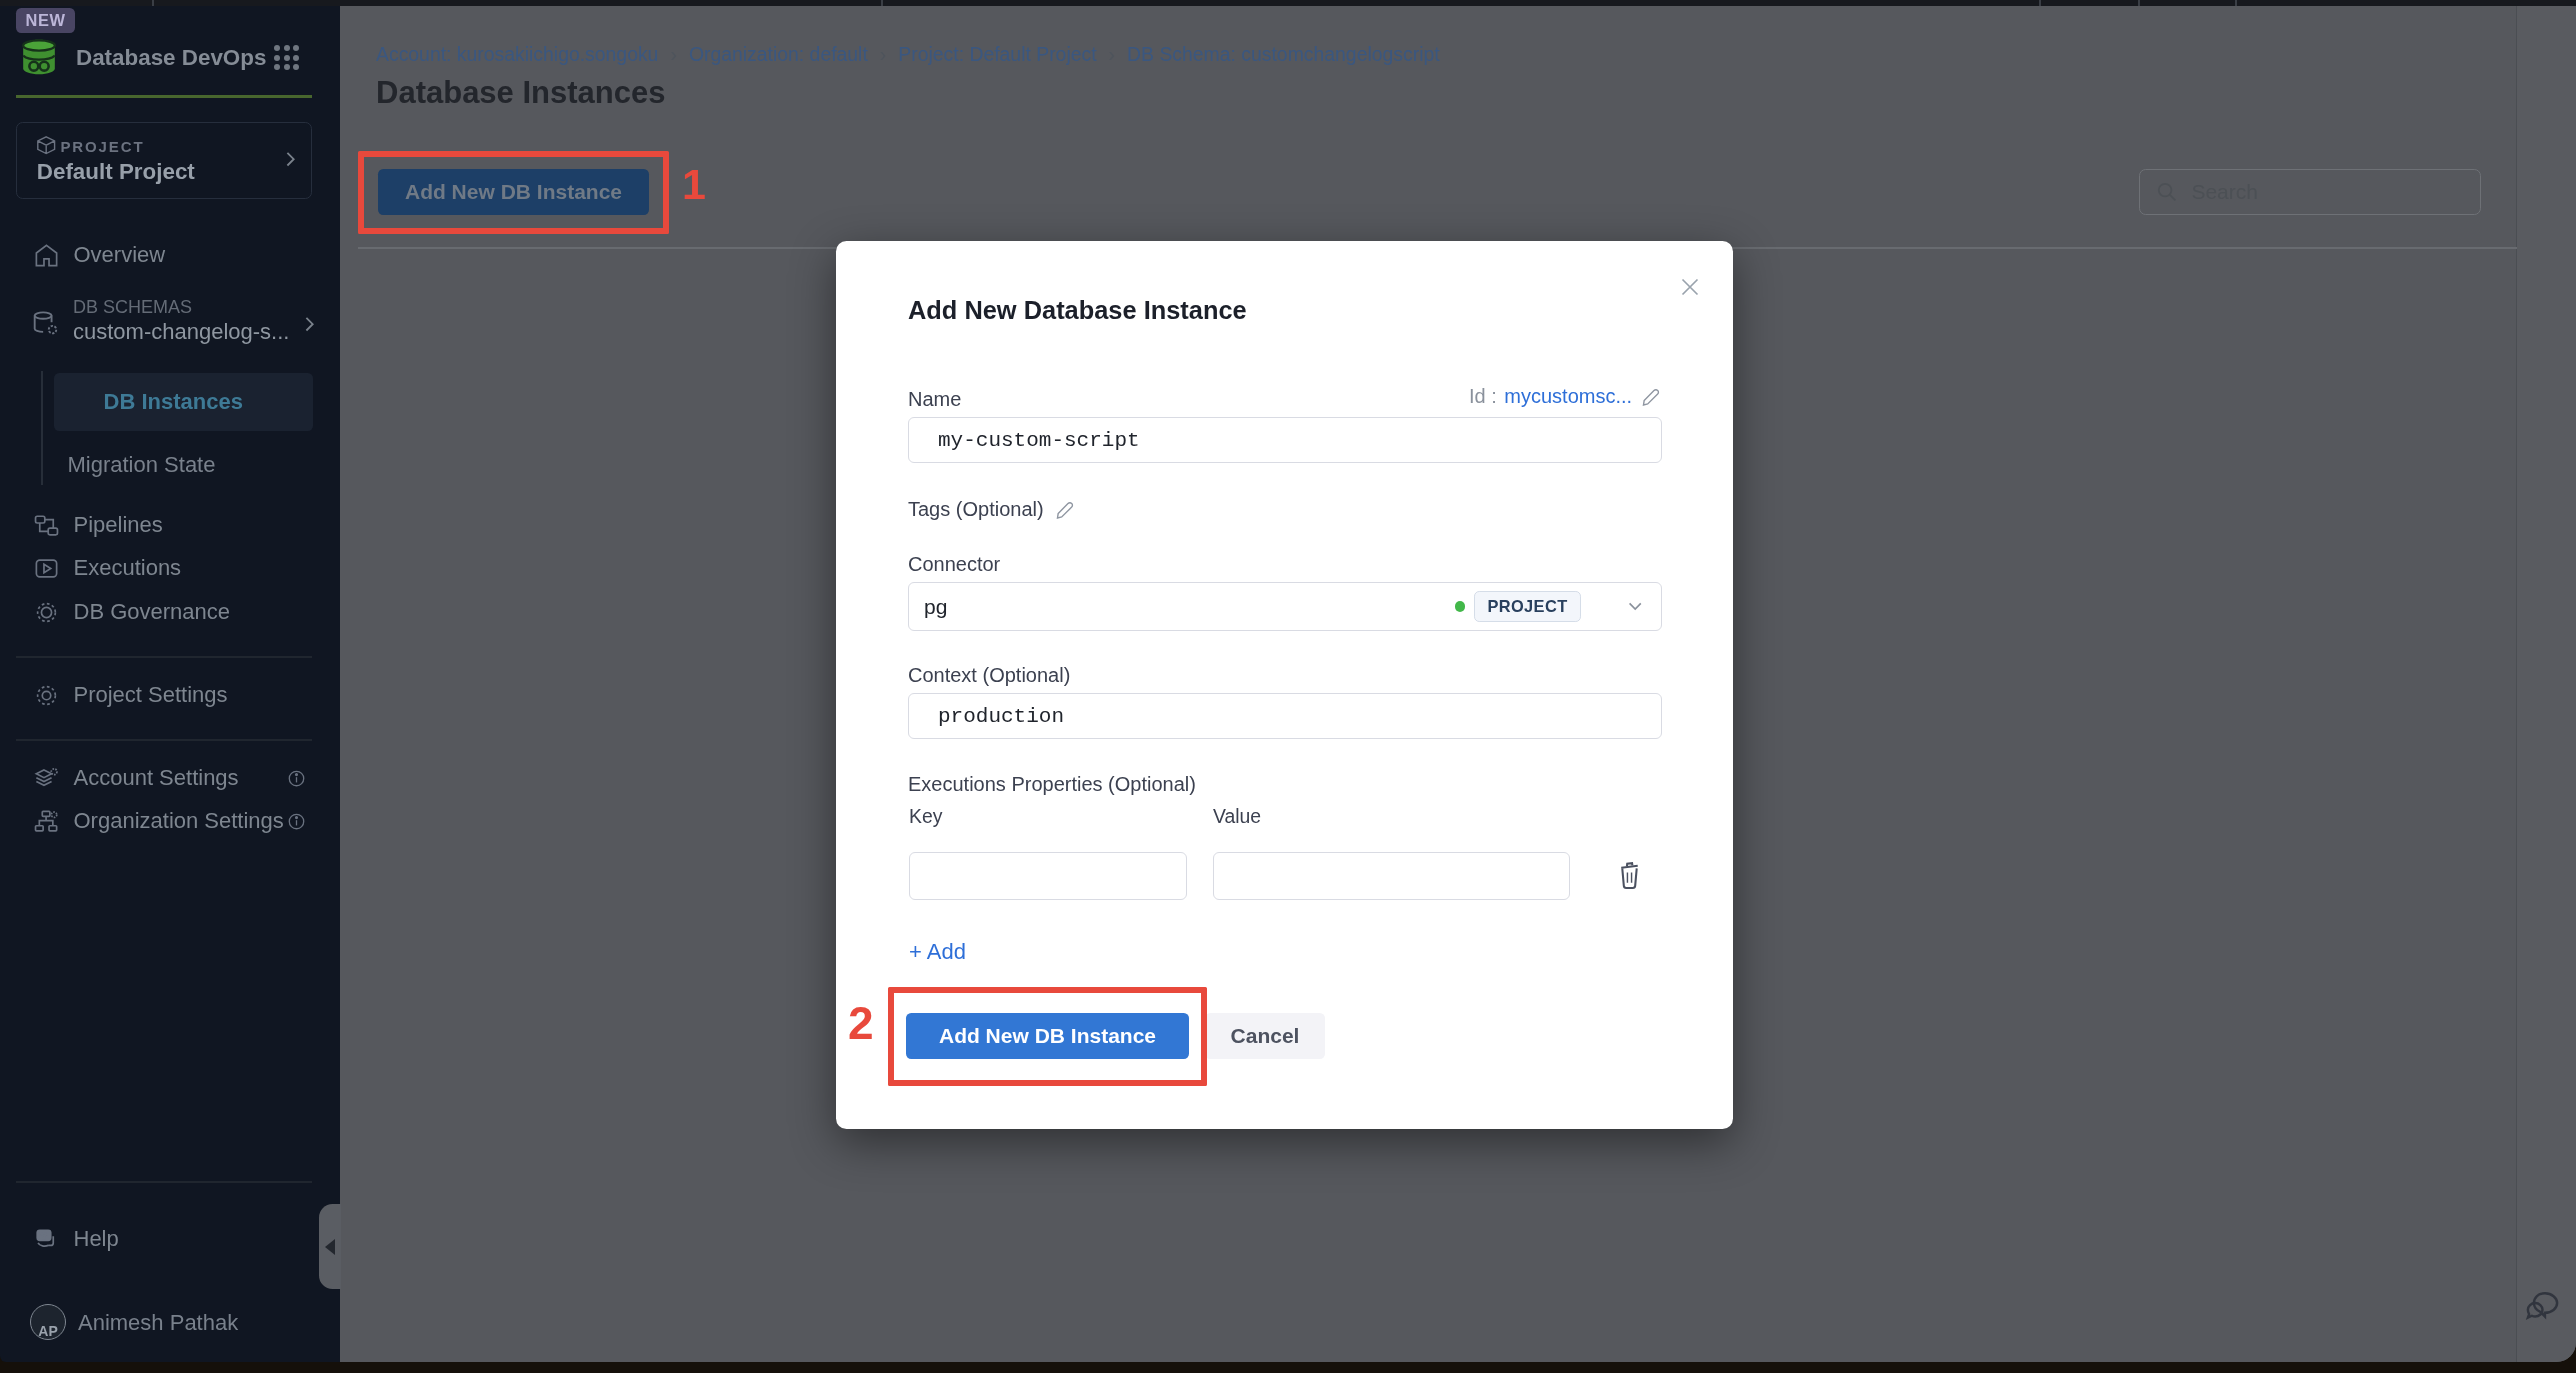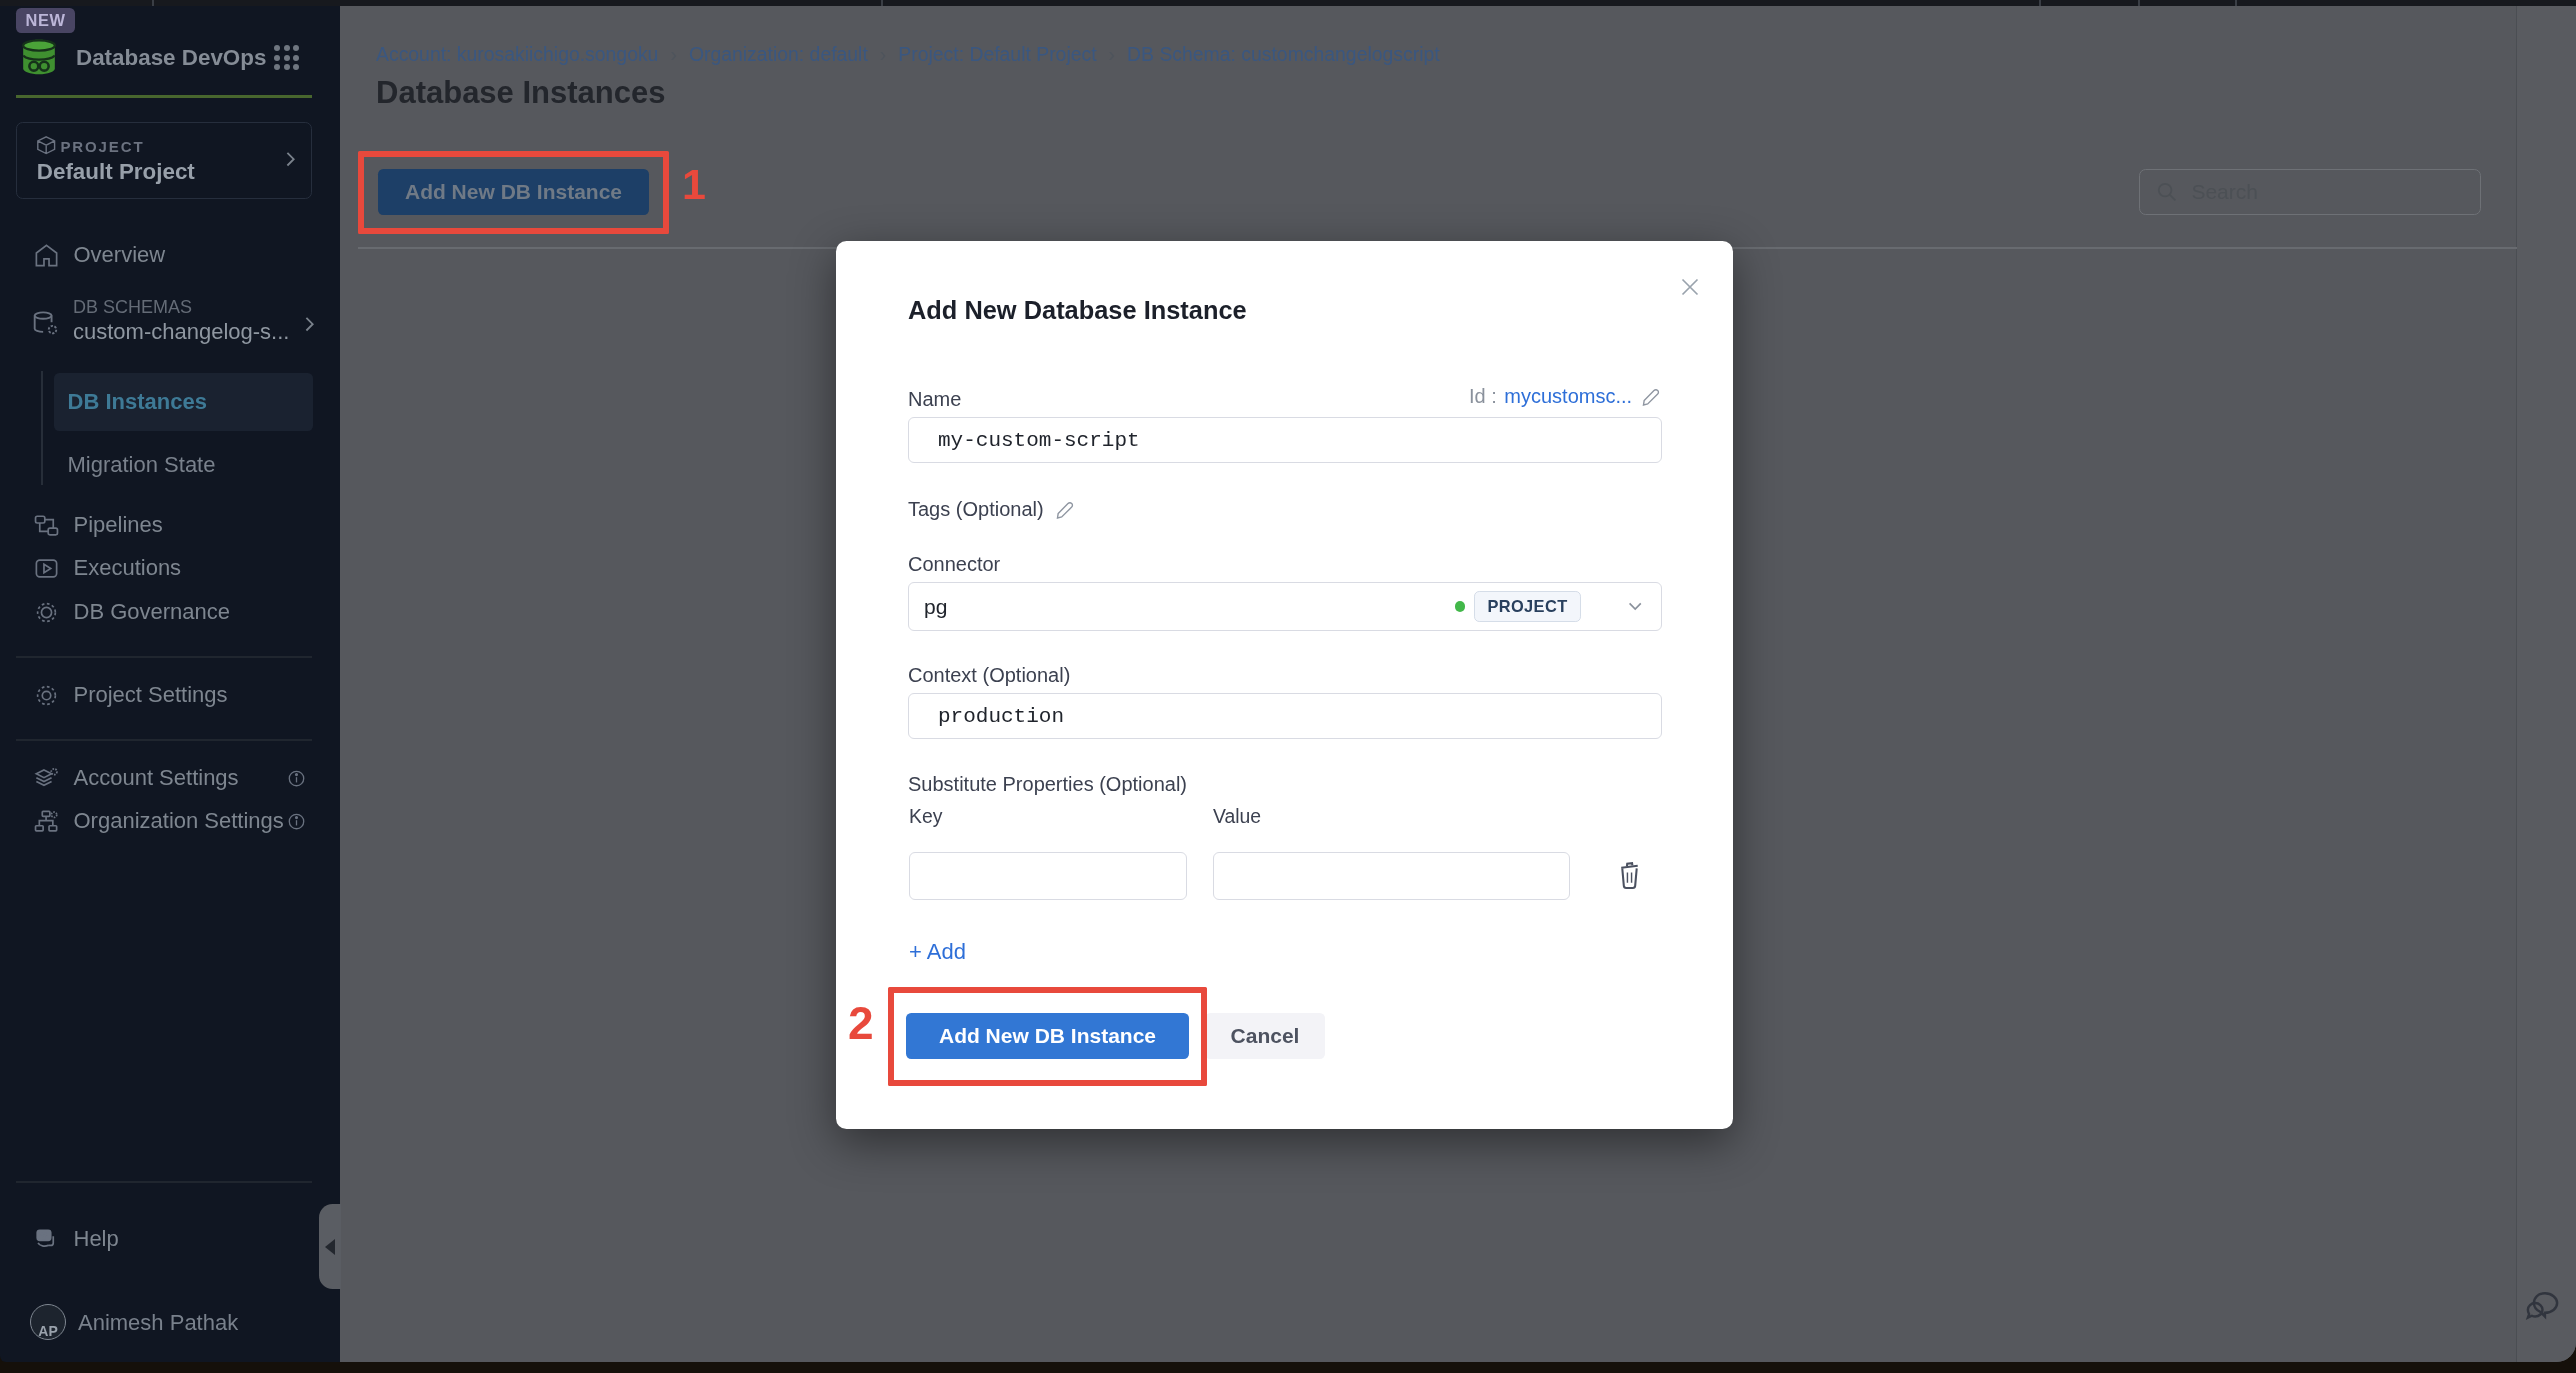"DB Instances" .sub-active { padding-left: none -> 36px }
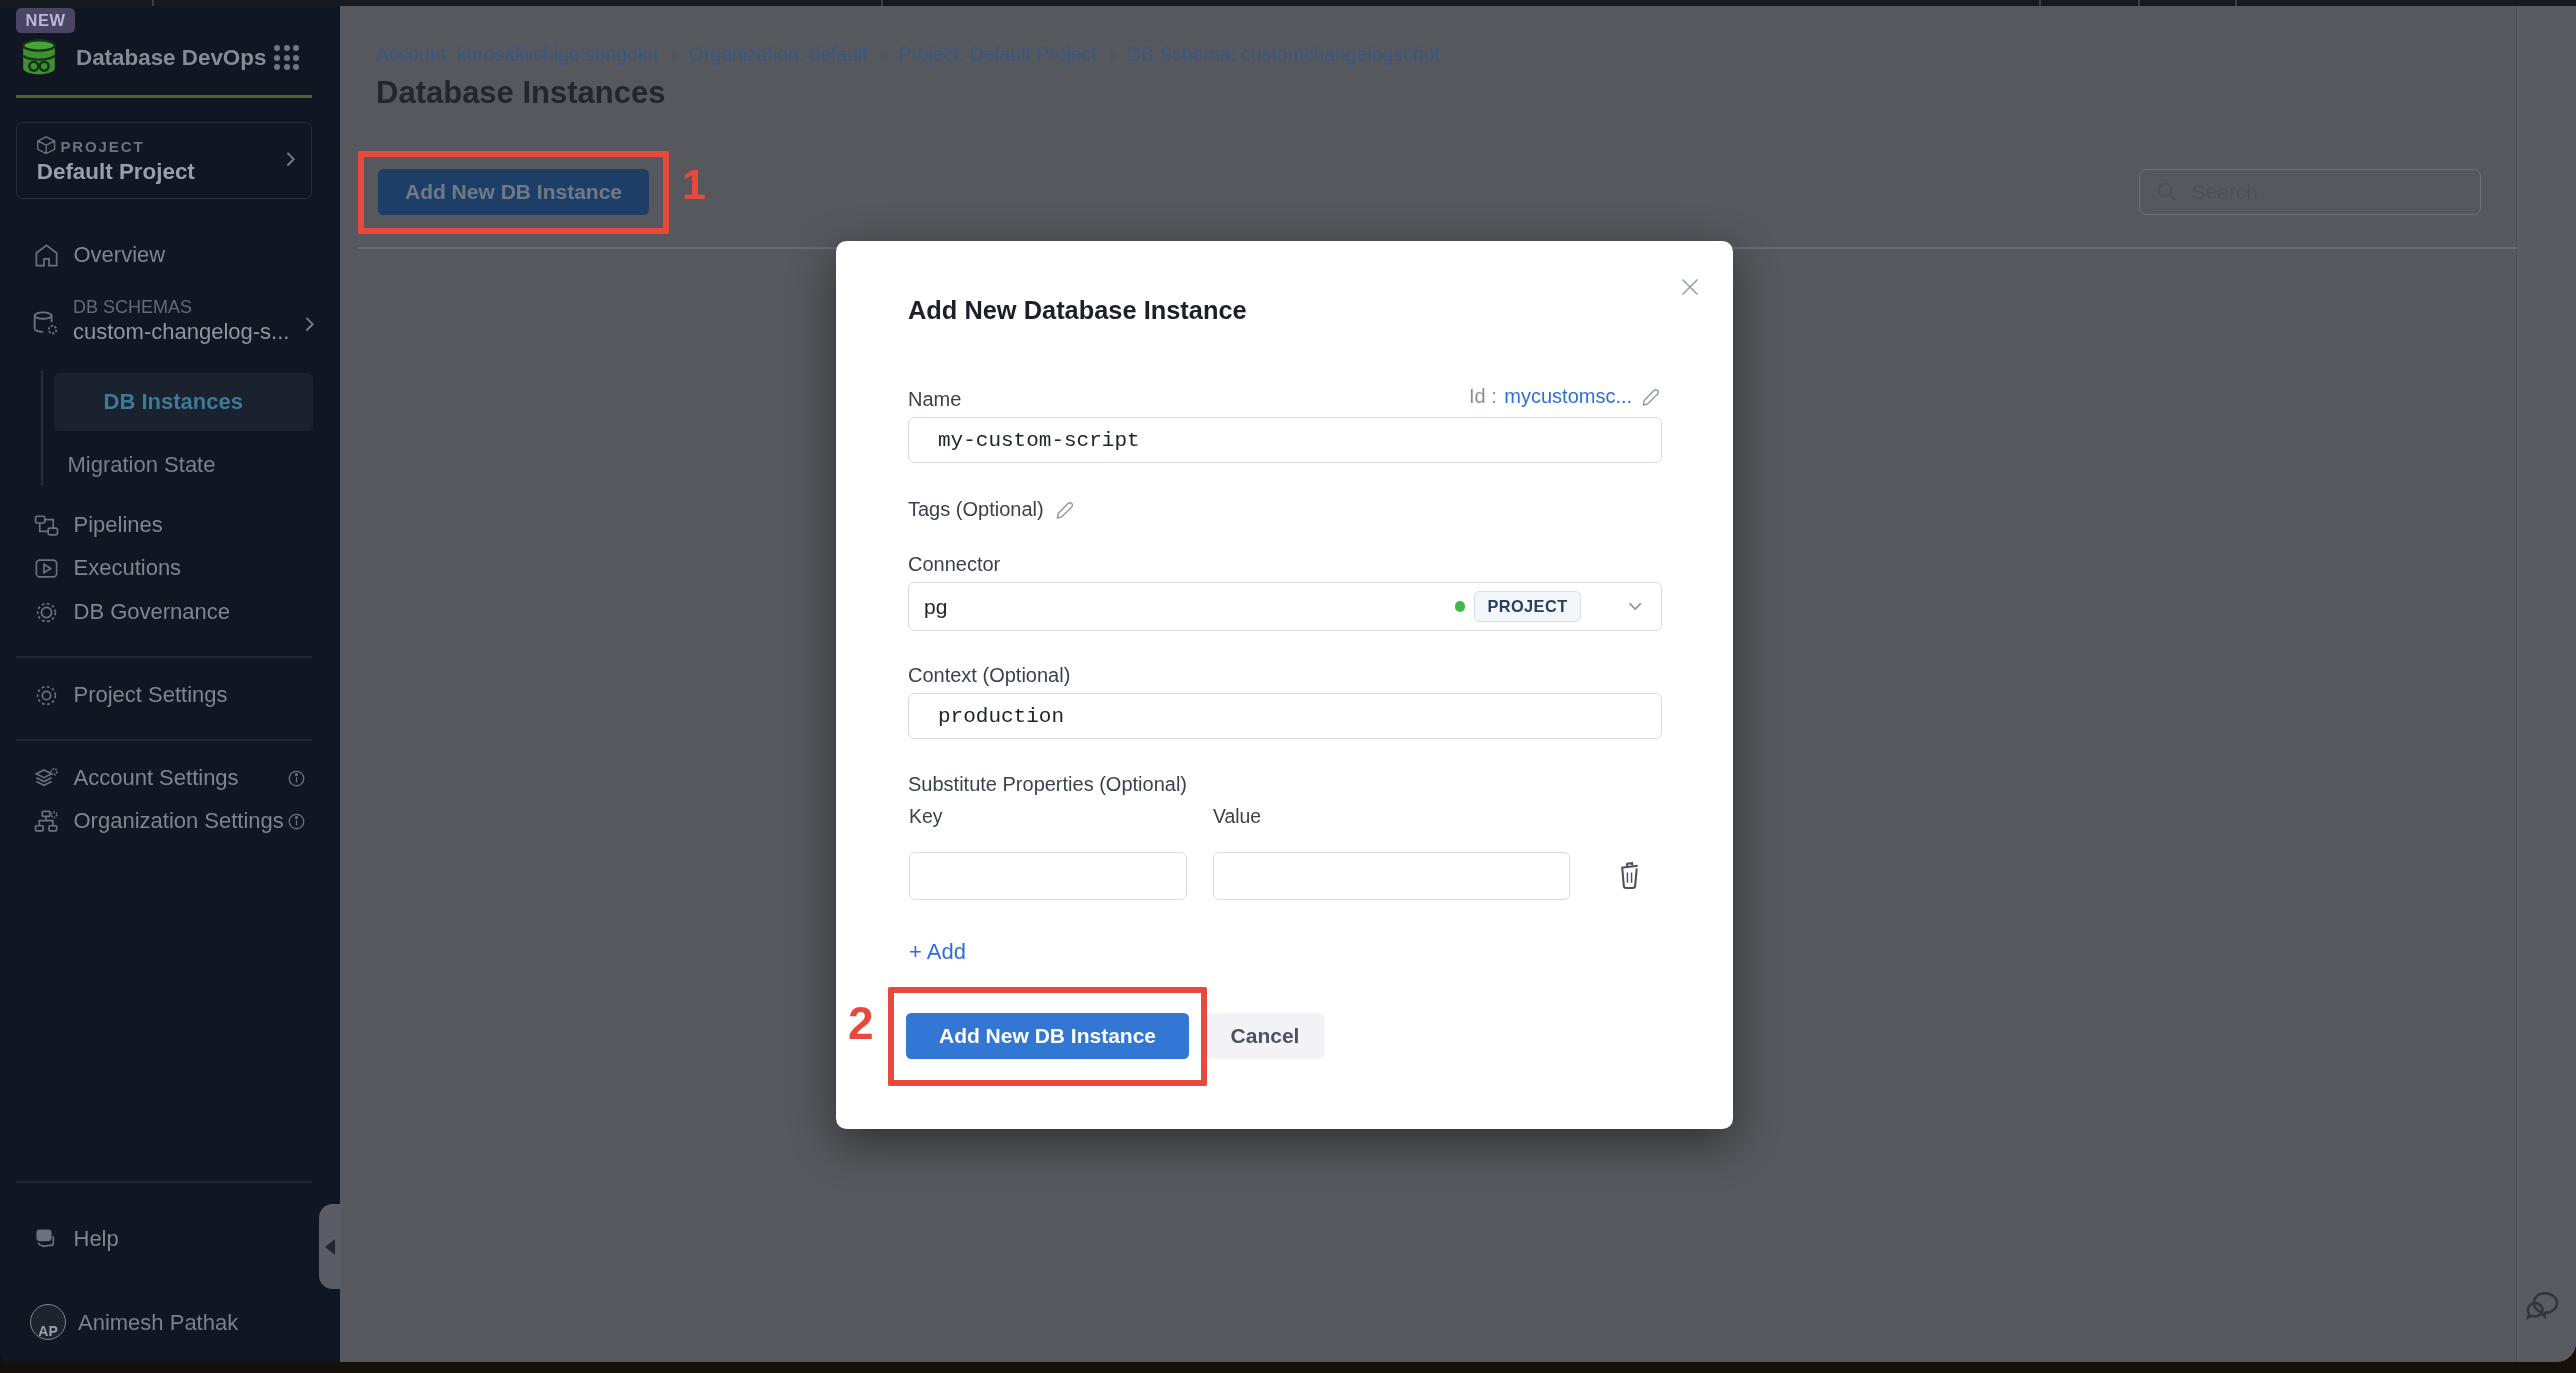"Substitute Properties (Optional)" span.fld-label { text: Substitute -> Executions }
